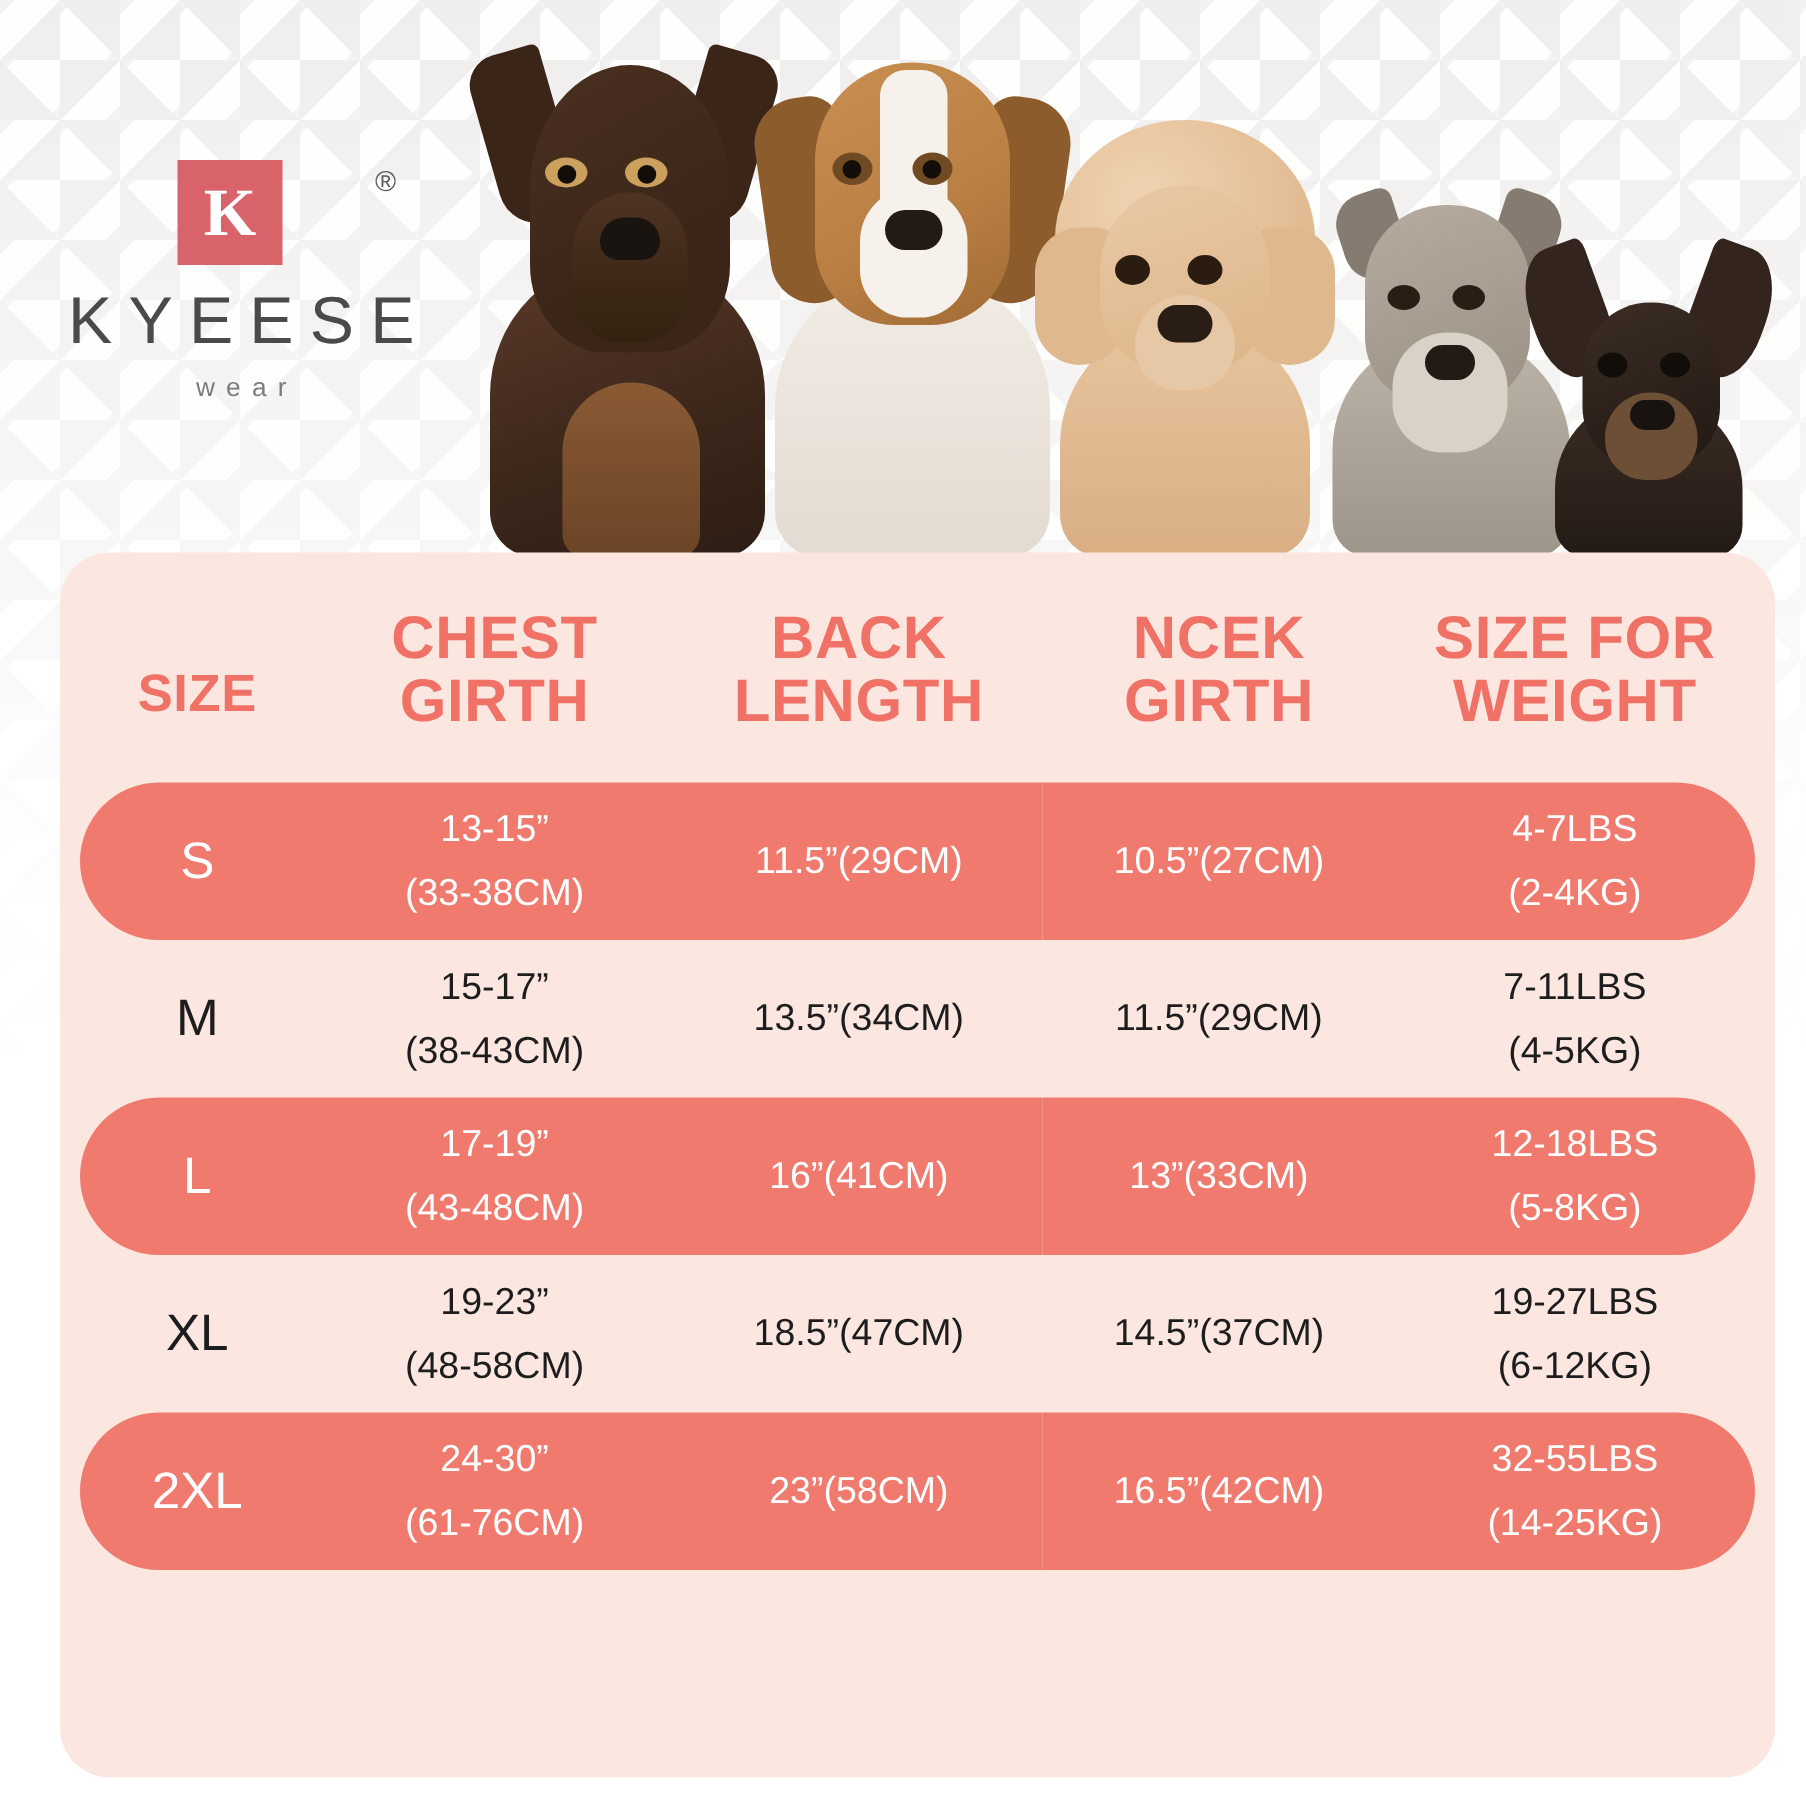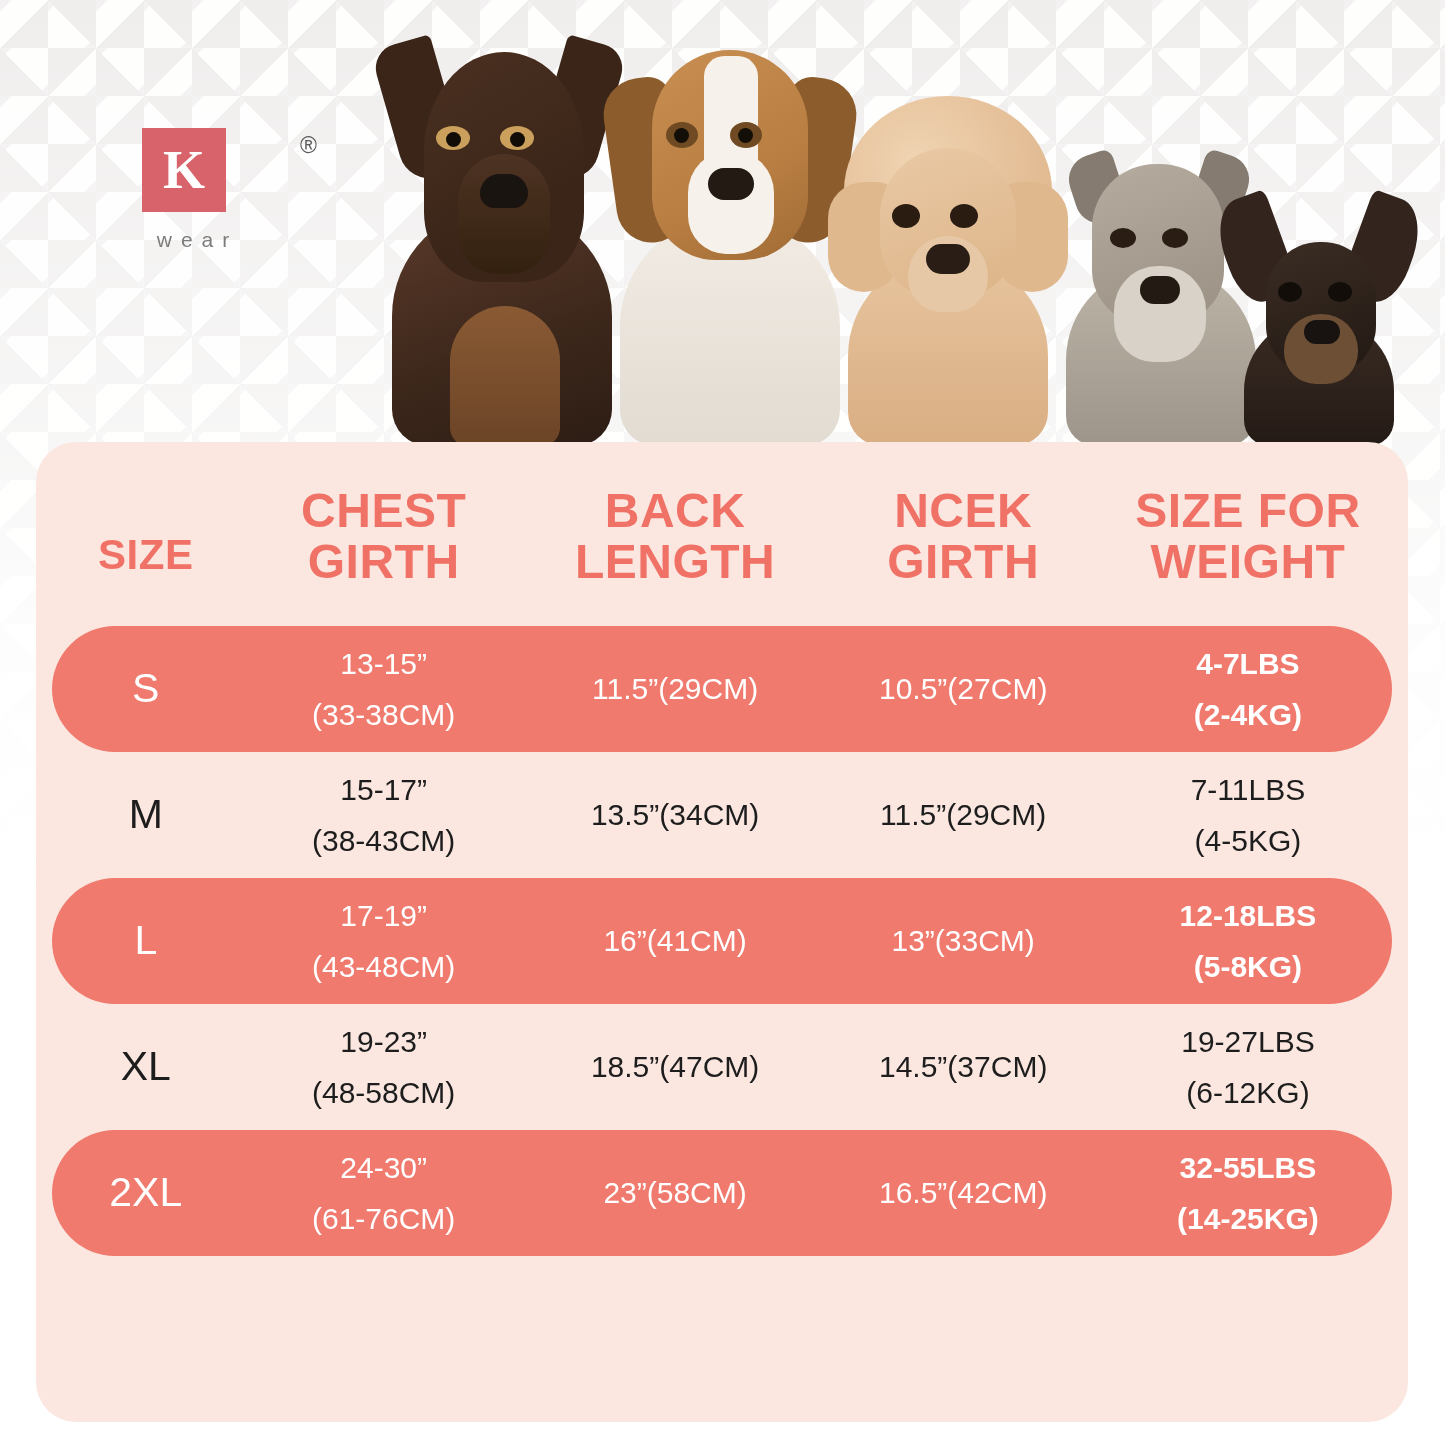"KYEESE" div.logo-word { html: none -> <div>KYEESE</div> }
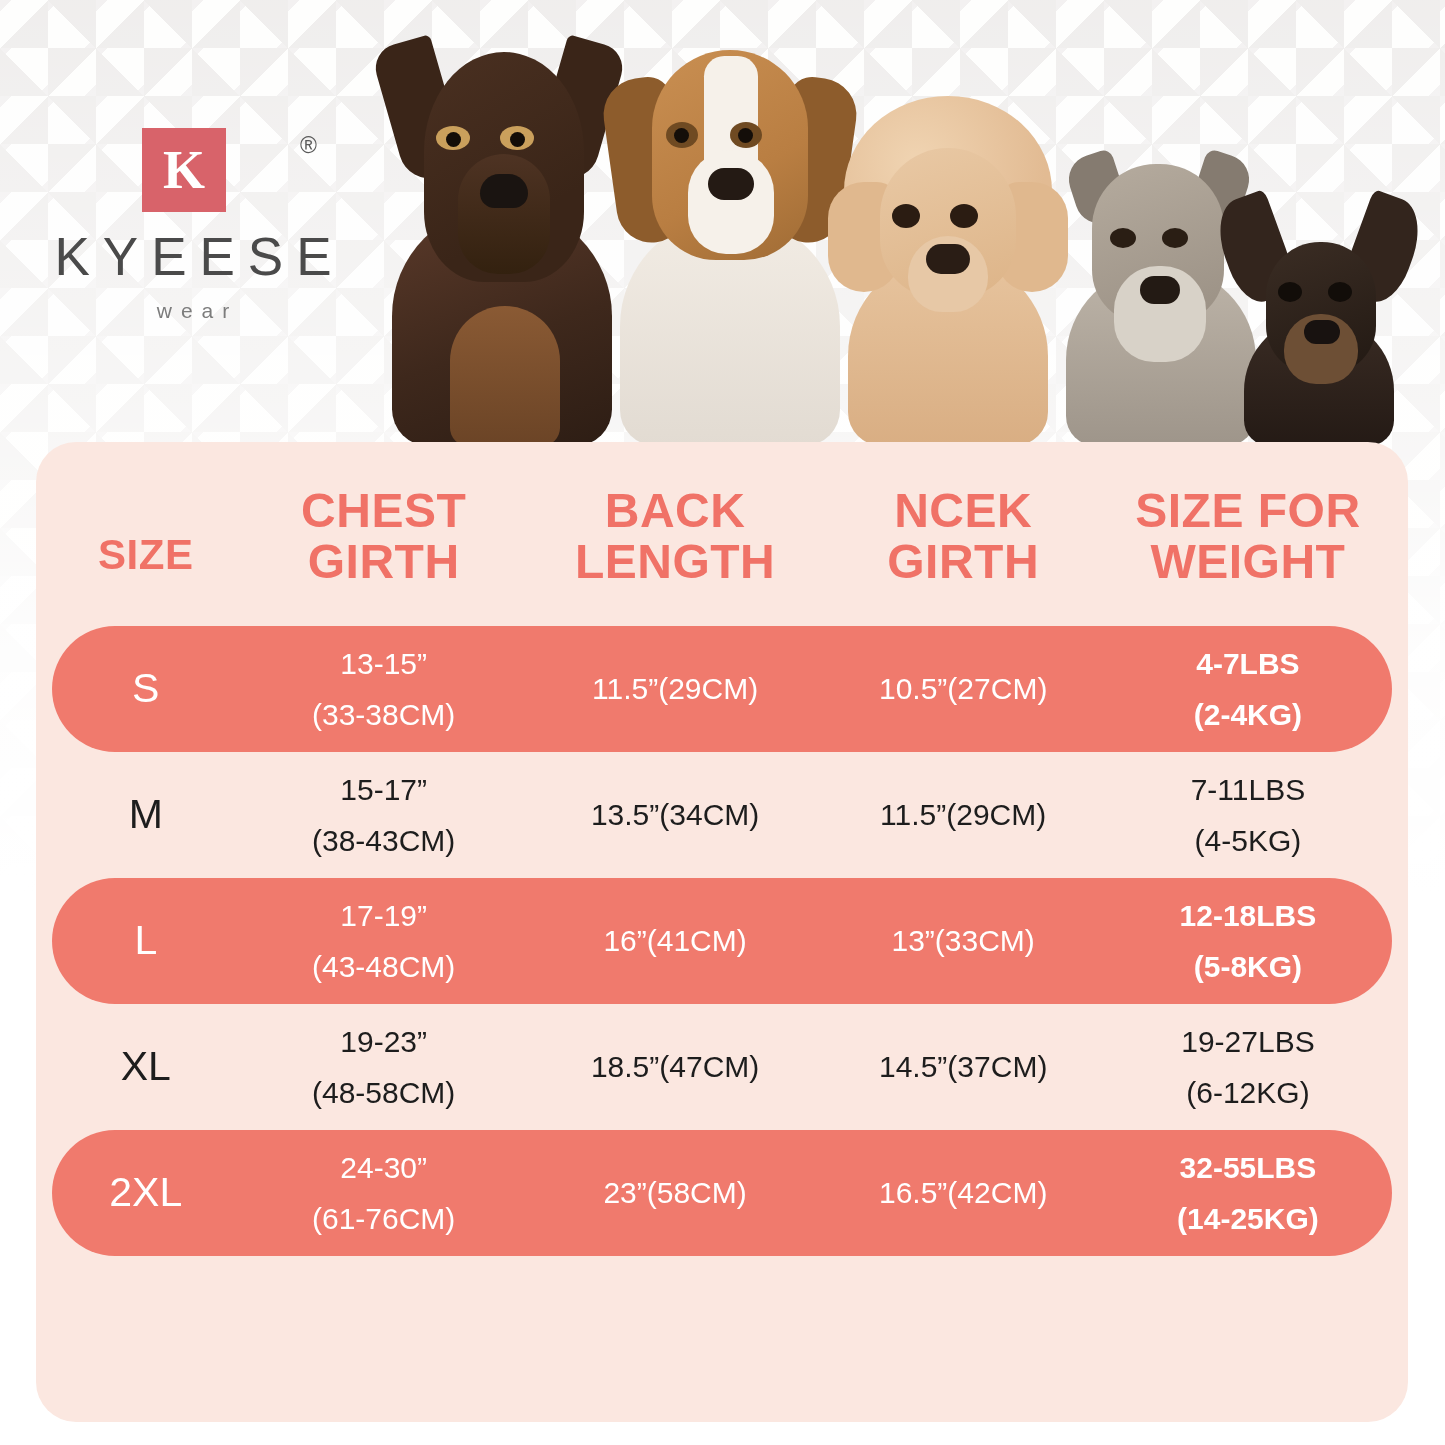"SIZE" .card { left: 36px -> 48px }
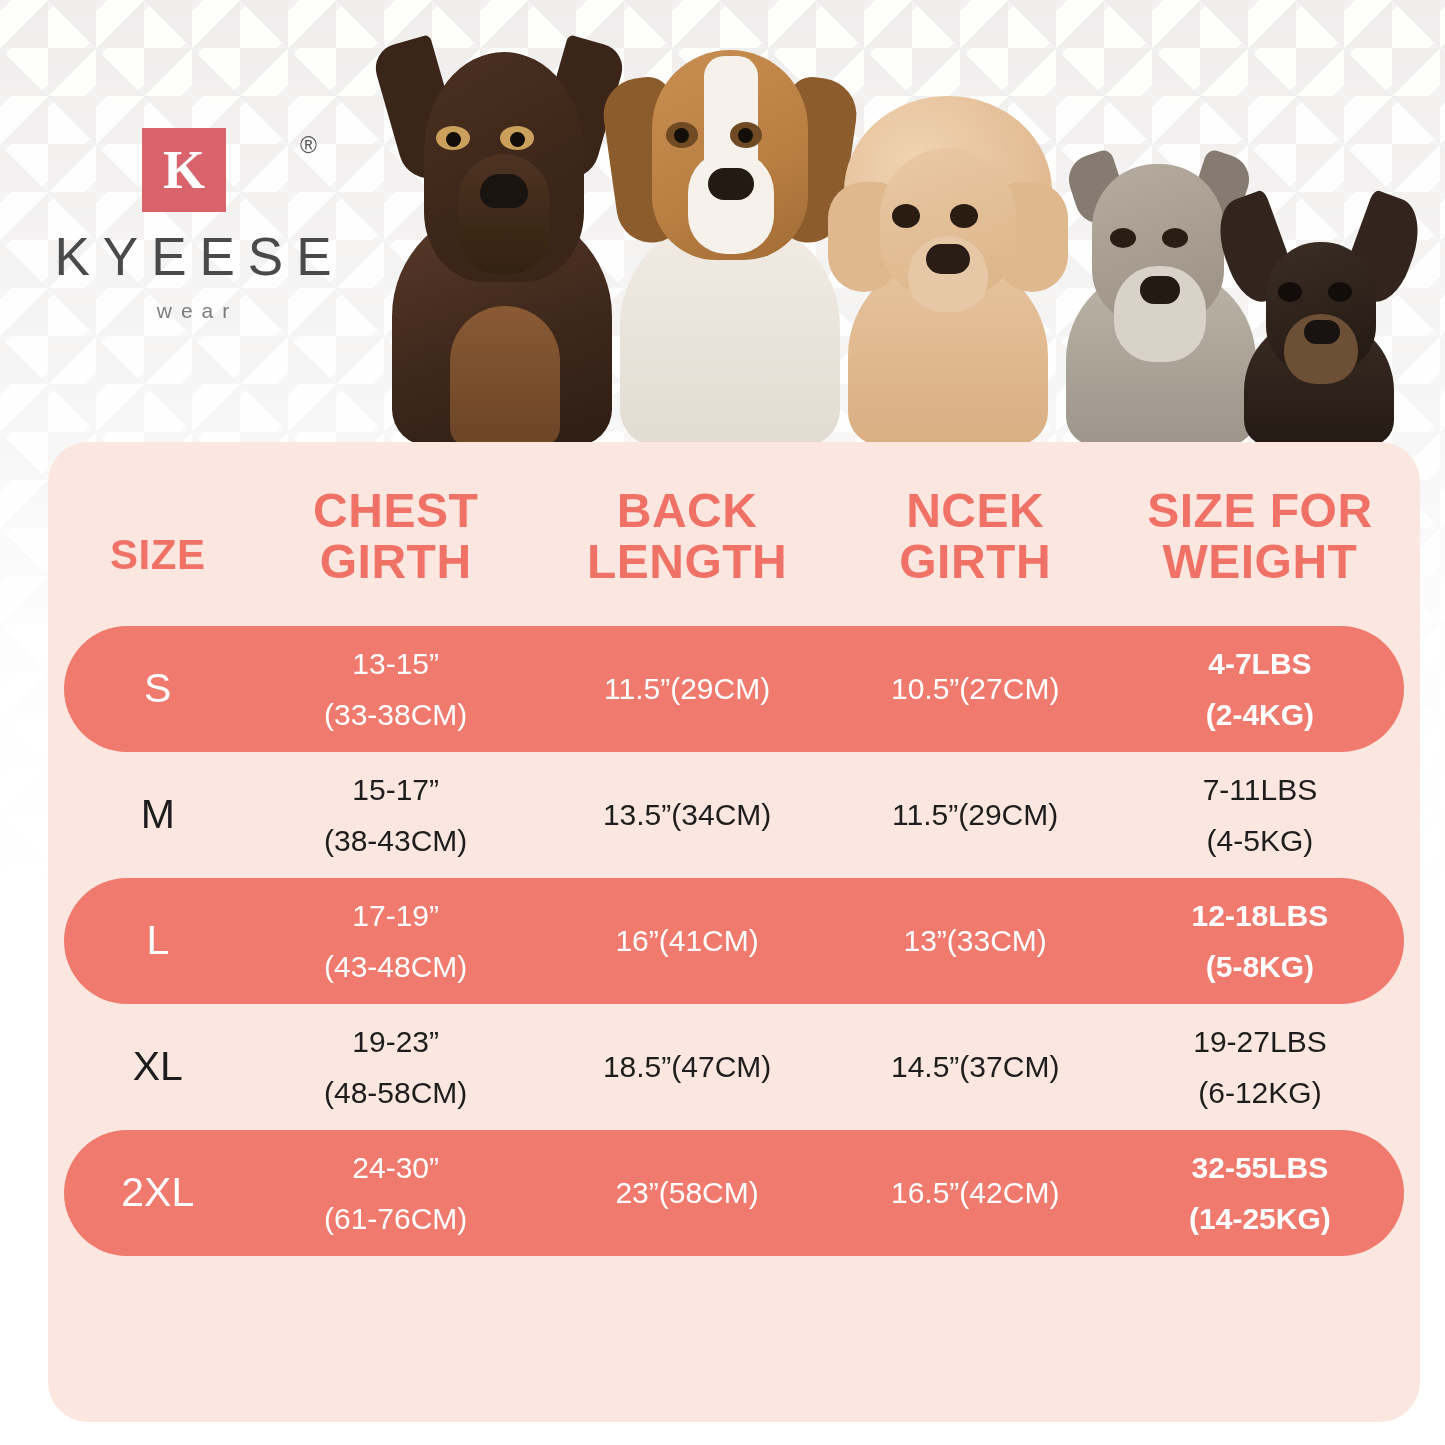"4-7LBS" tbody tr.highlight td:last-child { font-weight: bold -> none }
